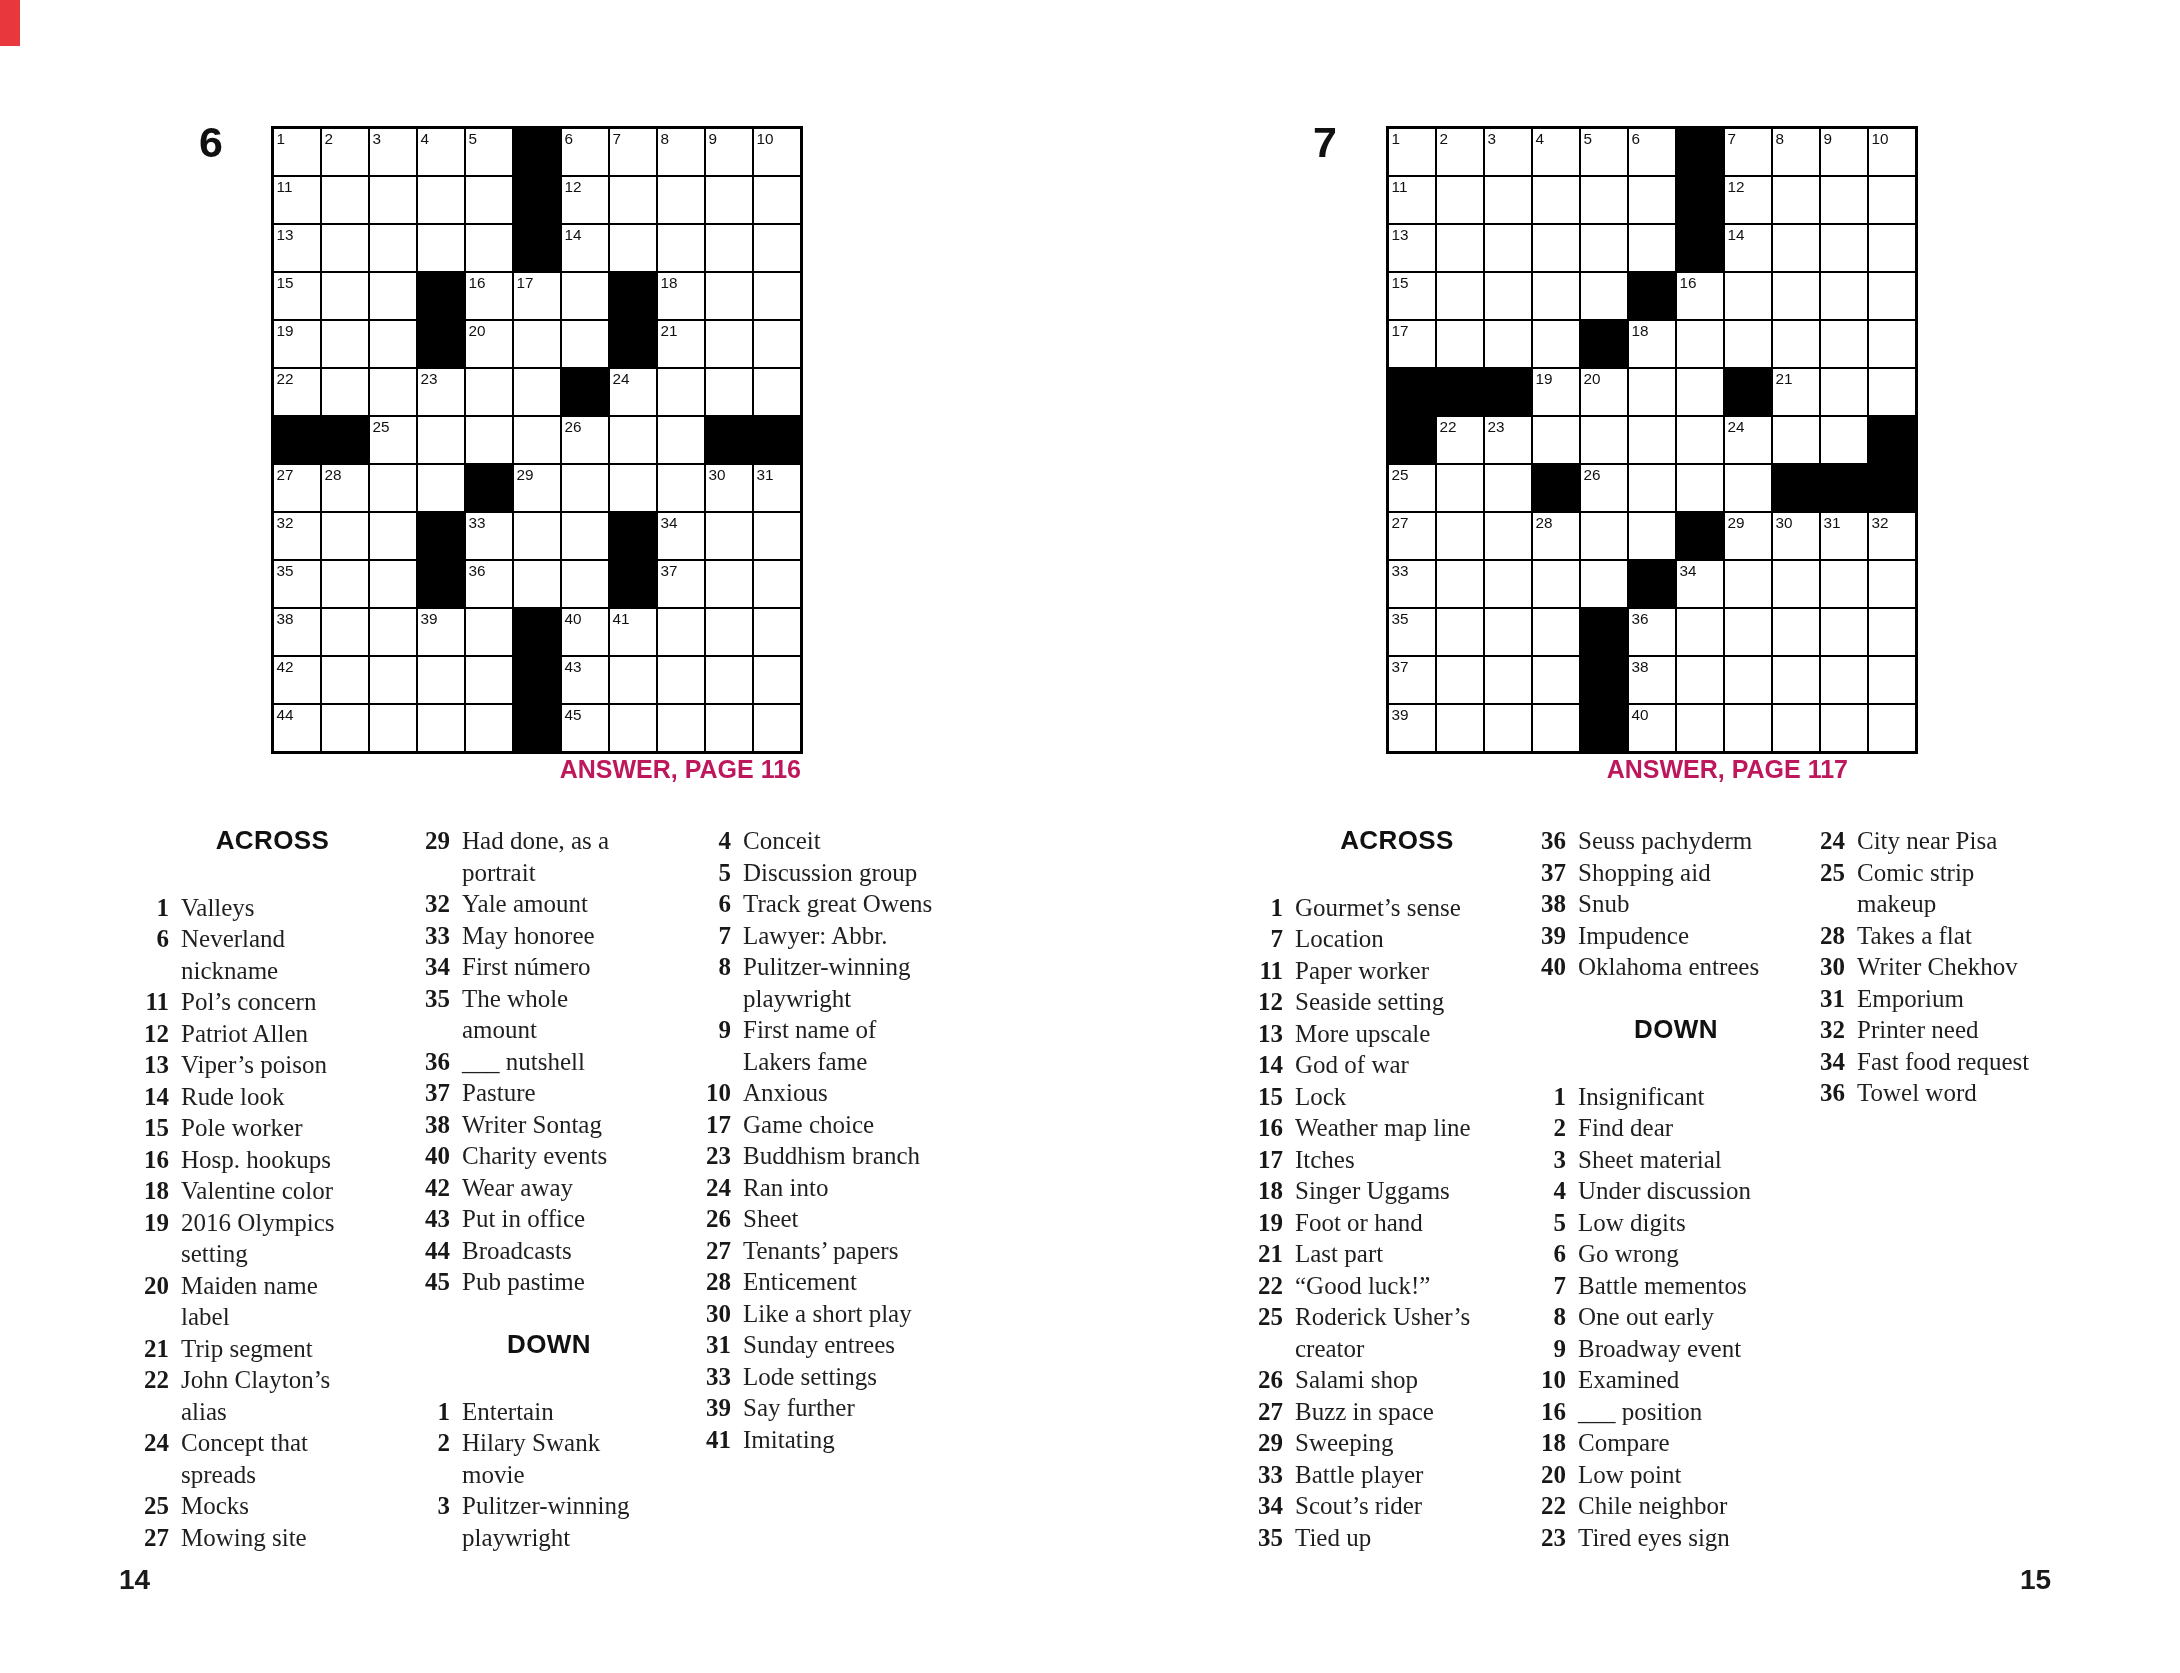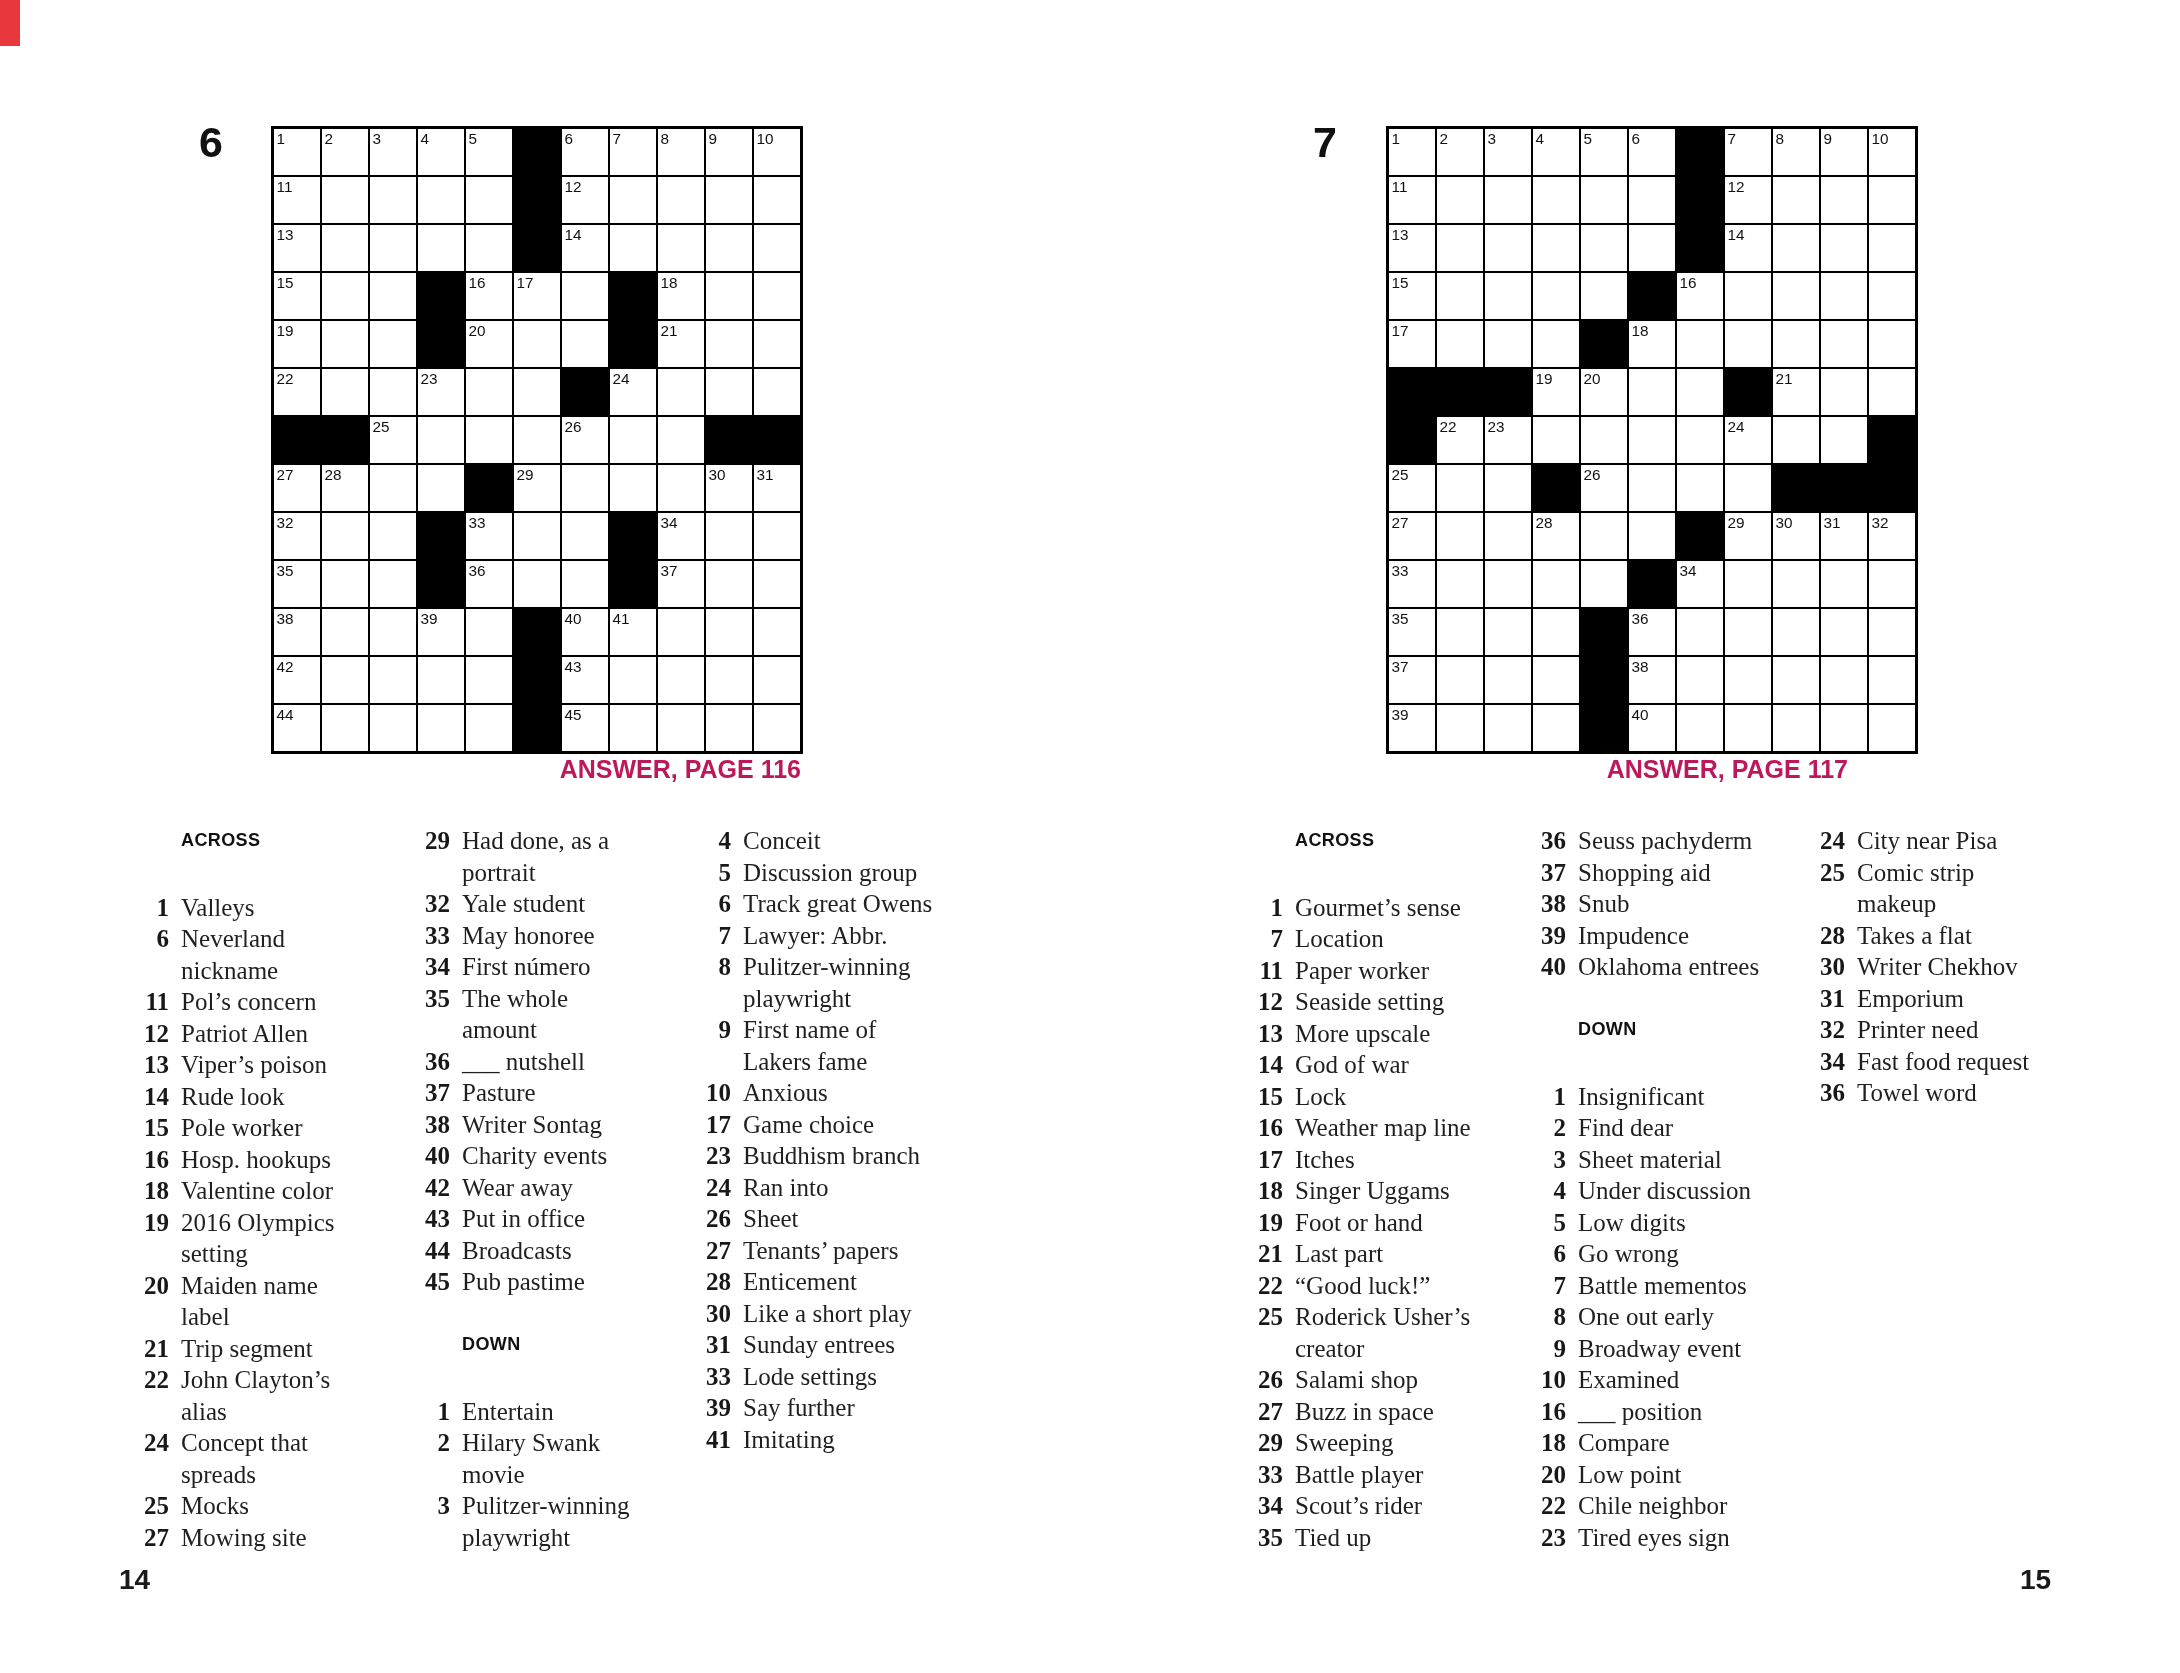"ACROSS" .clue-heading { font-size: 18px -> 26px; text-align: none -> center }
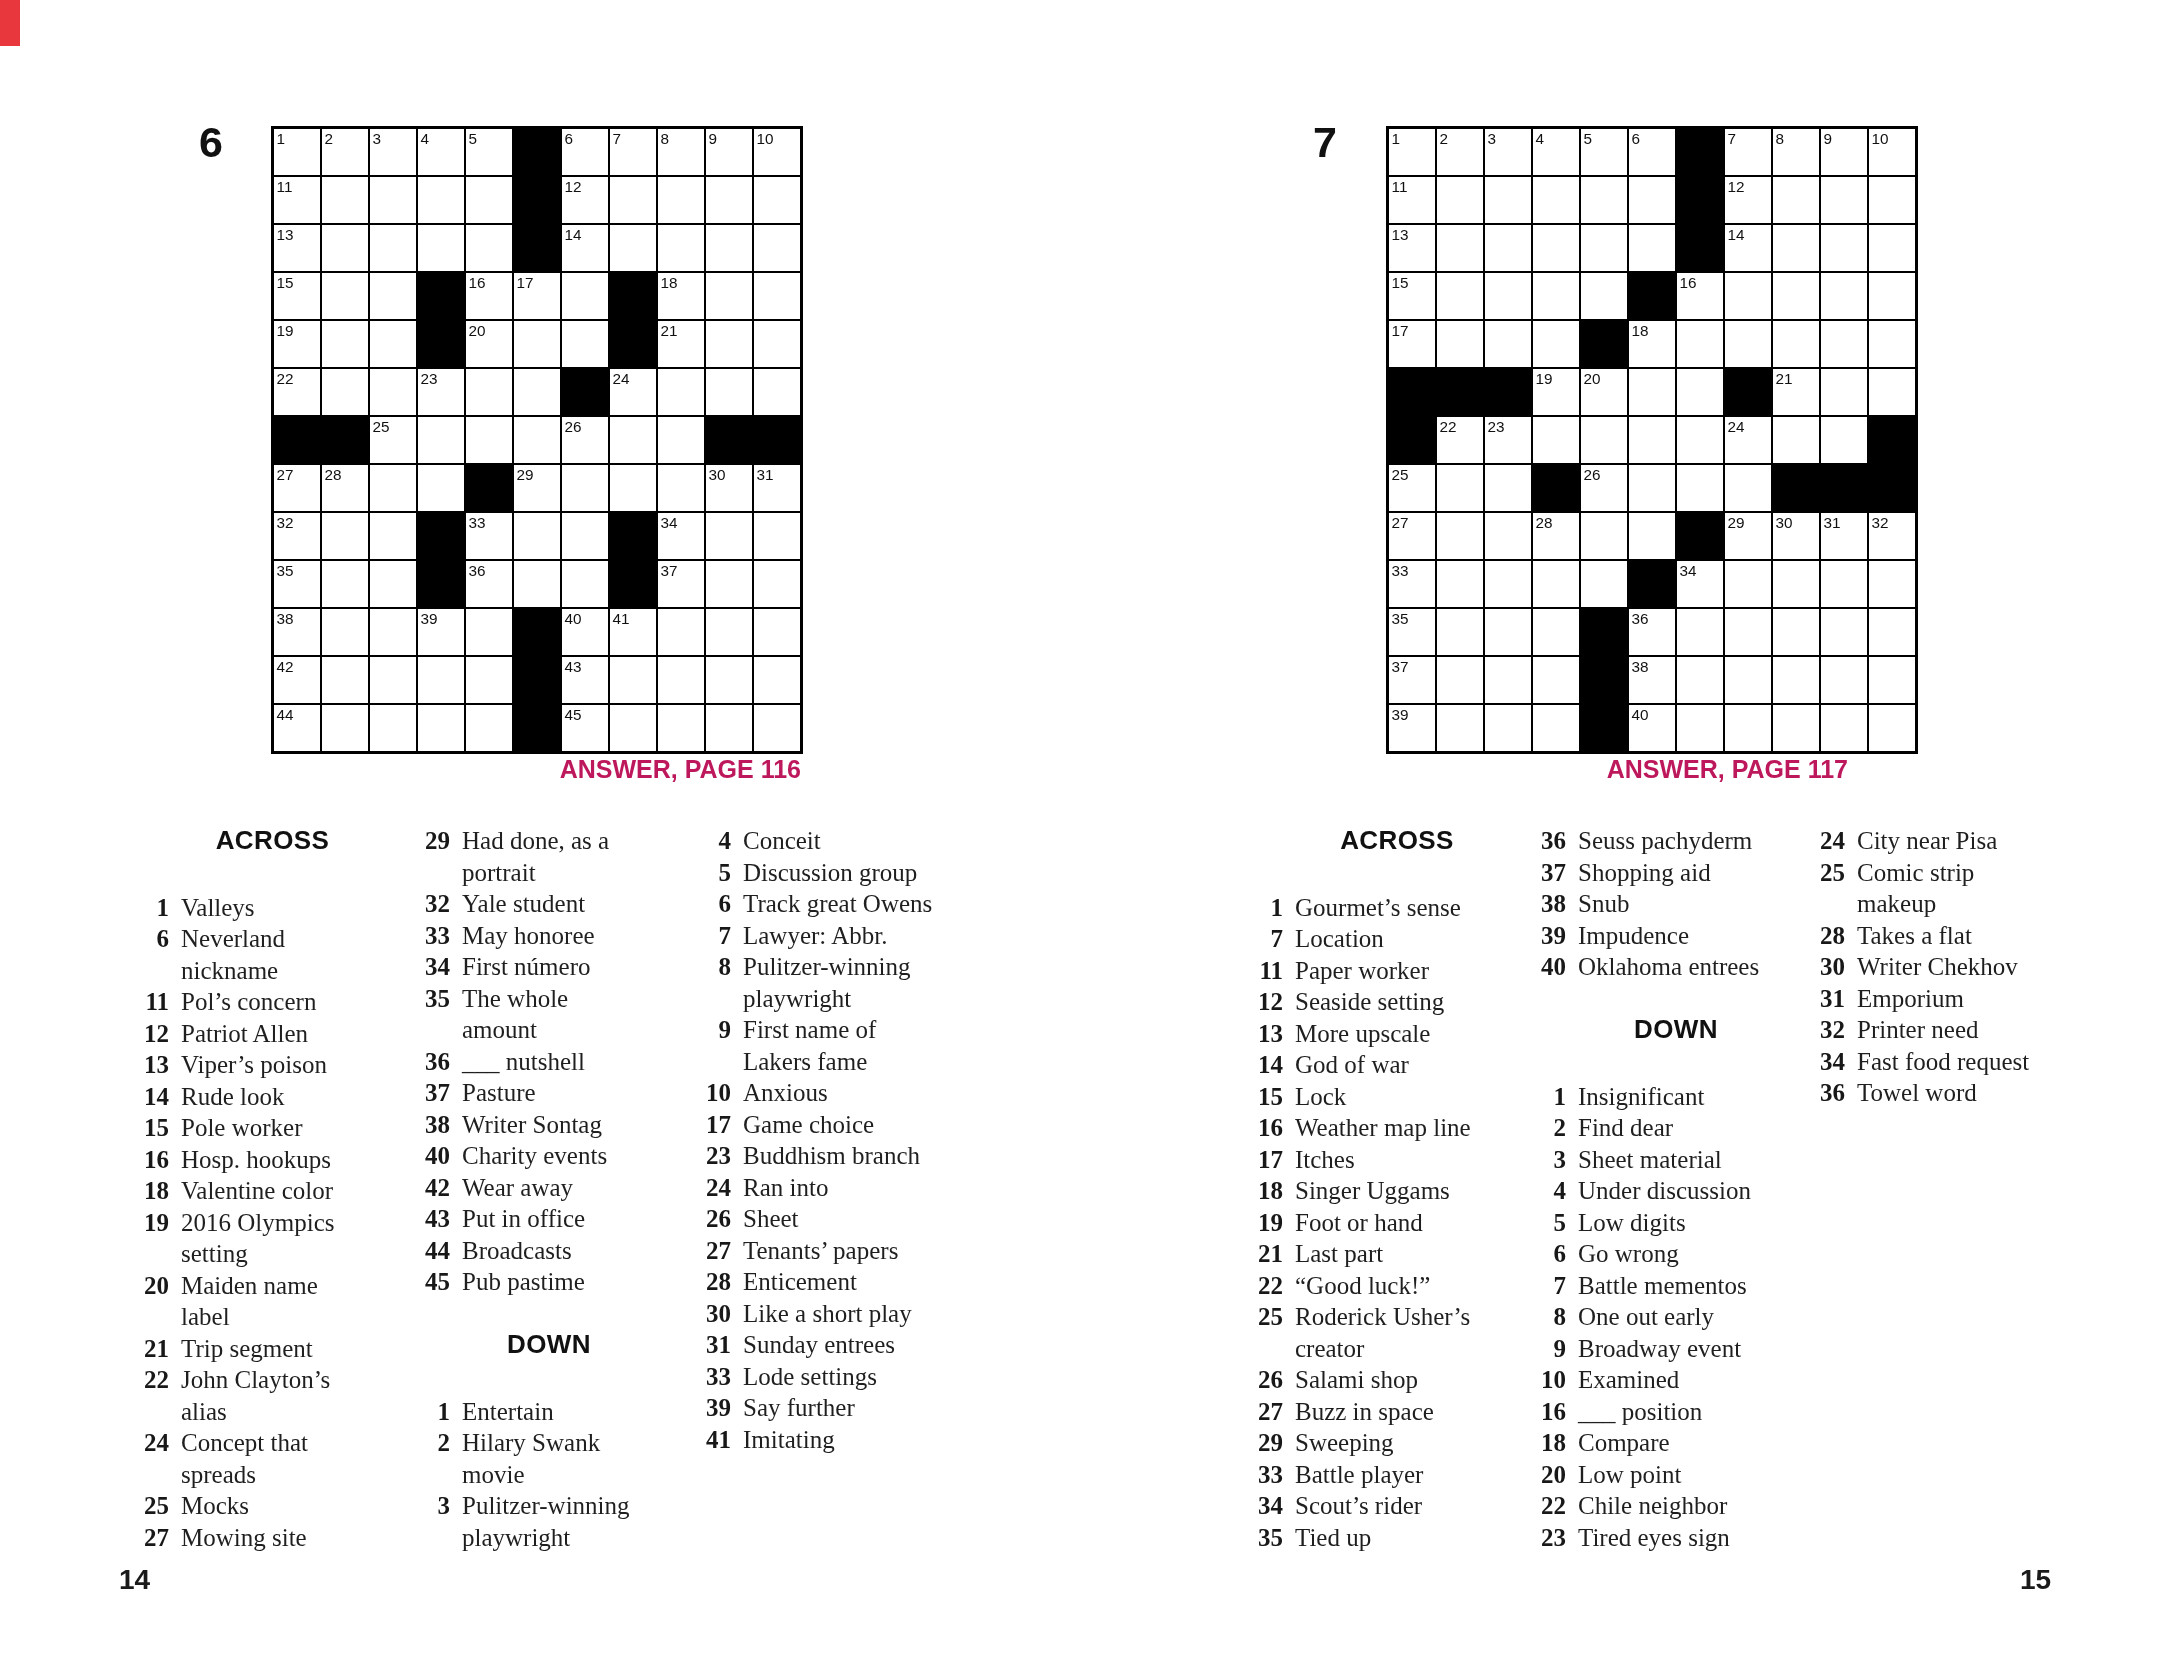"Yale student" span.ct { text: student -> amount }
